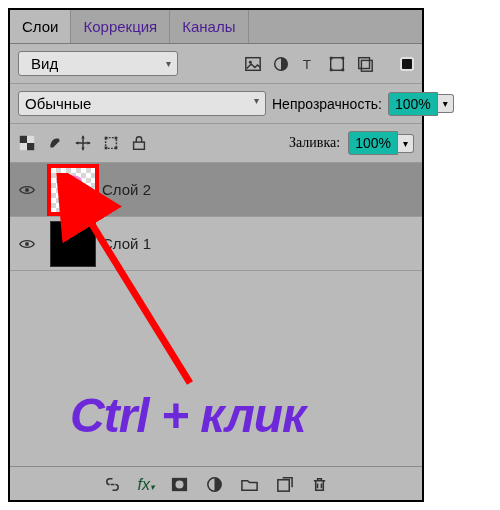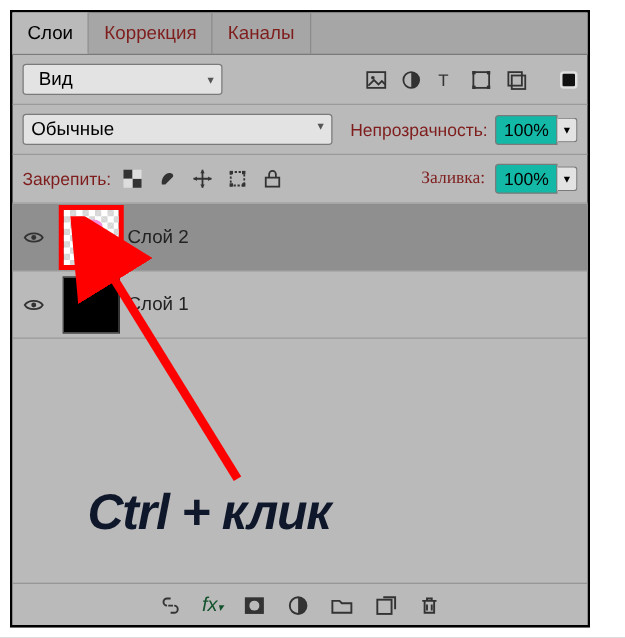"Слои" .frame { width: 464px -> 416px }
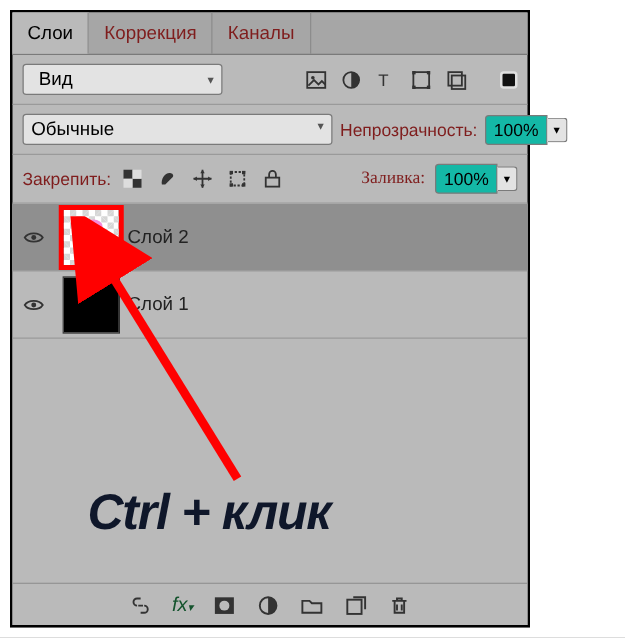"Коррекция" .tab { color: #7f1d1d -> #4c1d95 }
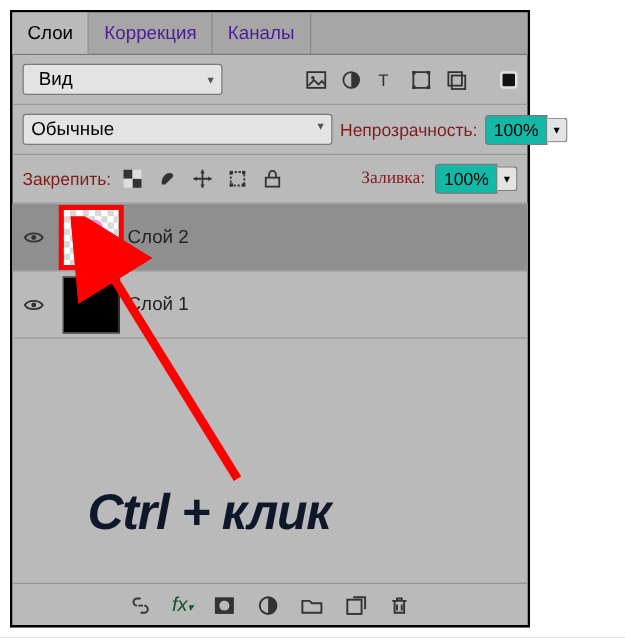"Непрозрачность:" .label { color: #7f1d1d -> #000000 }
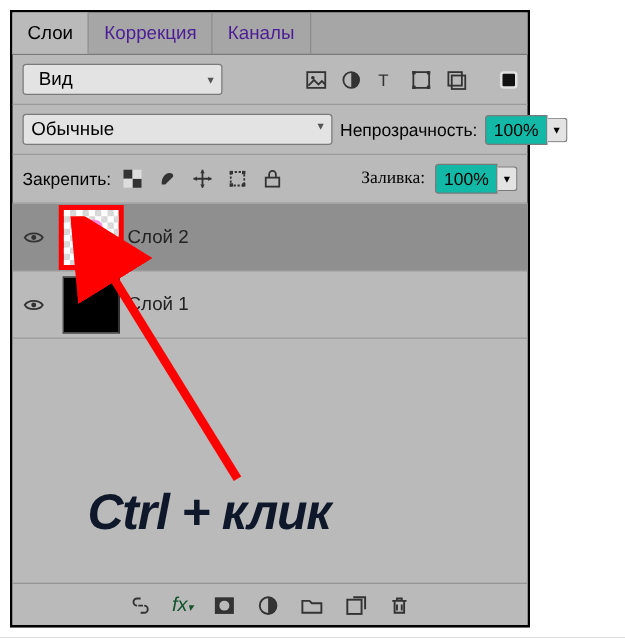"Закрепить:" span.label { html: <span>Закрепить:</span> -> none }
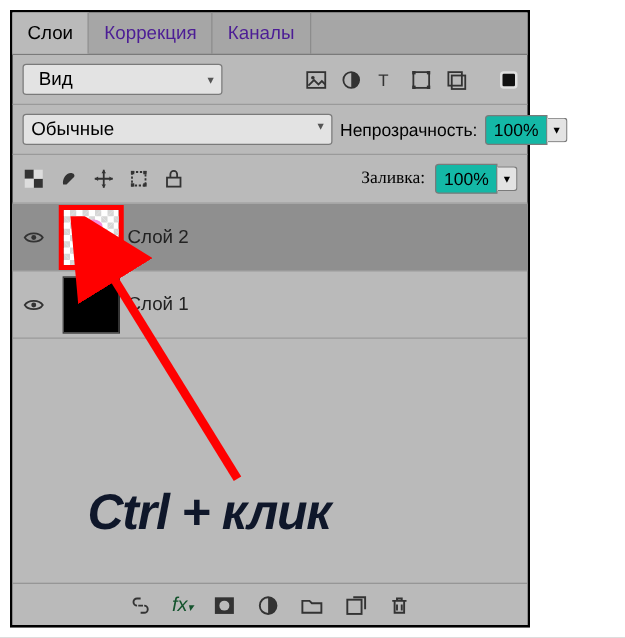"Ctrl + клик" .annot { color: #0f172a -> #6d28d9; font-size: 40px -> 48px }
